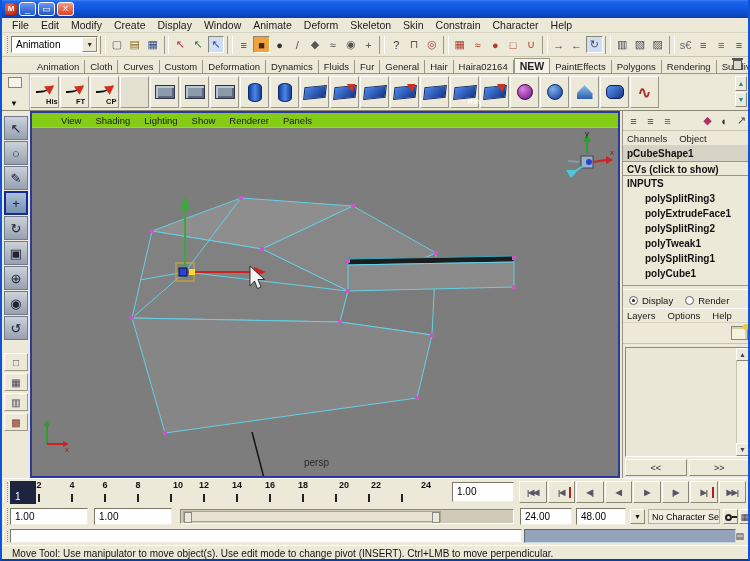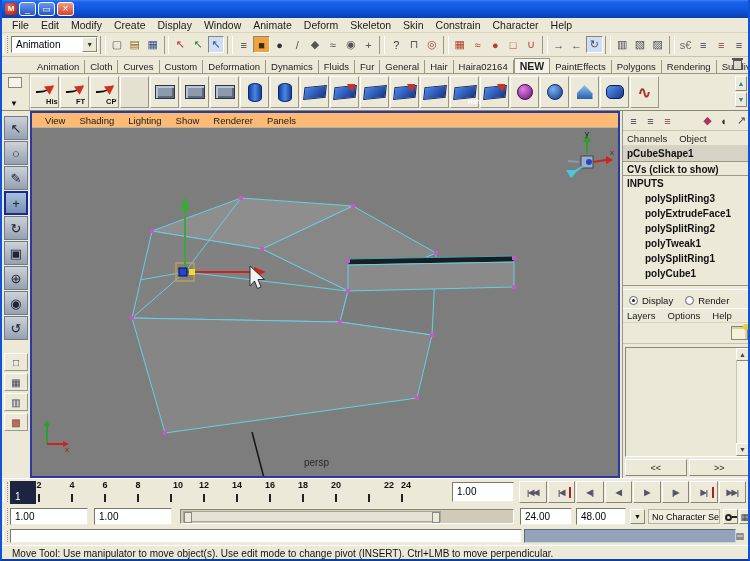"View" .vpmenus { background: #fdba74 -> #84cc16; padding-left: 6px -> 22px }
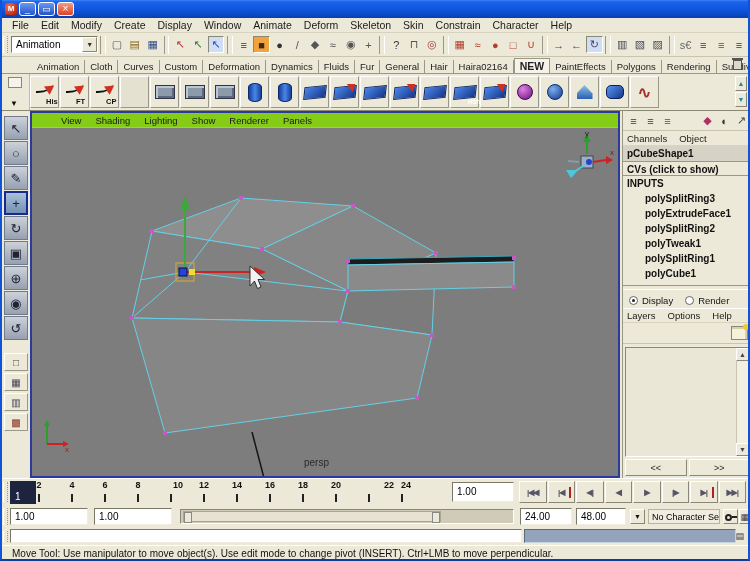"20" span.ticklabel { left: 334px -> 342px }
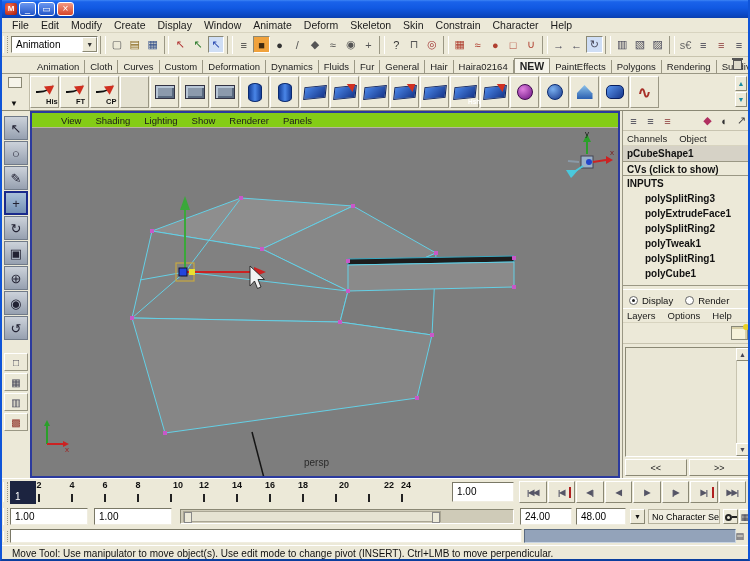"22" span.ticklabel { left: 387px -> 374px }
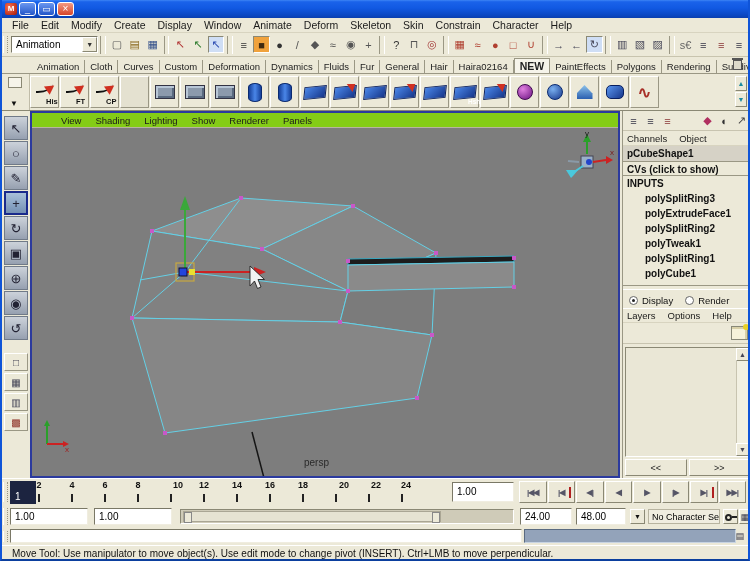"24" span.ticklabel { left: 404px -> 424px }
